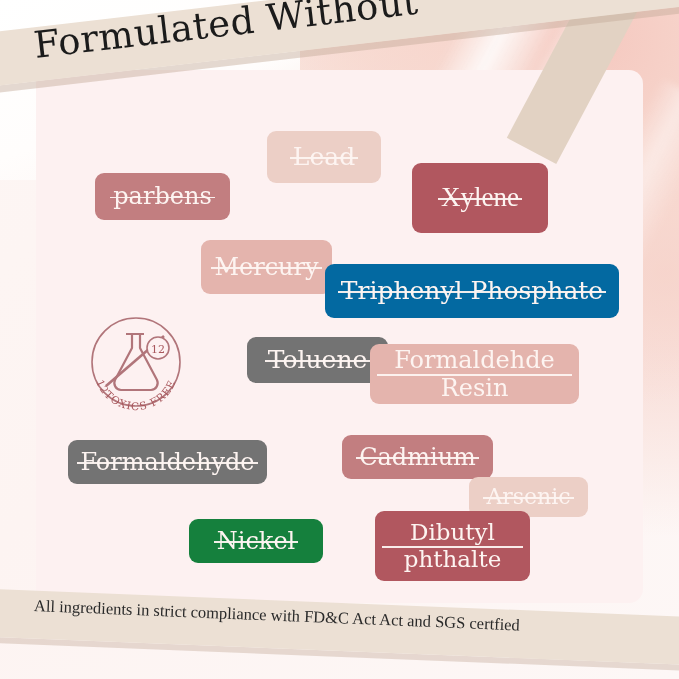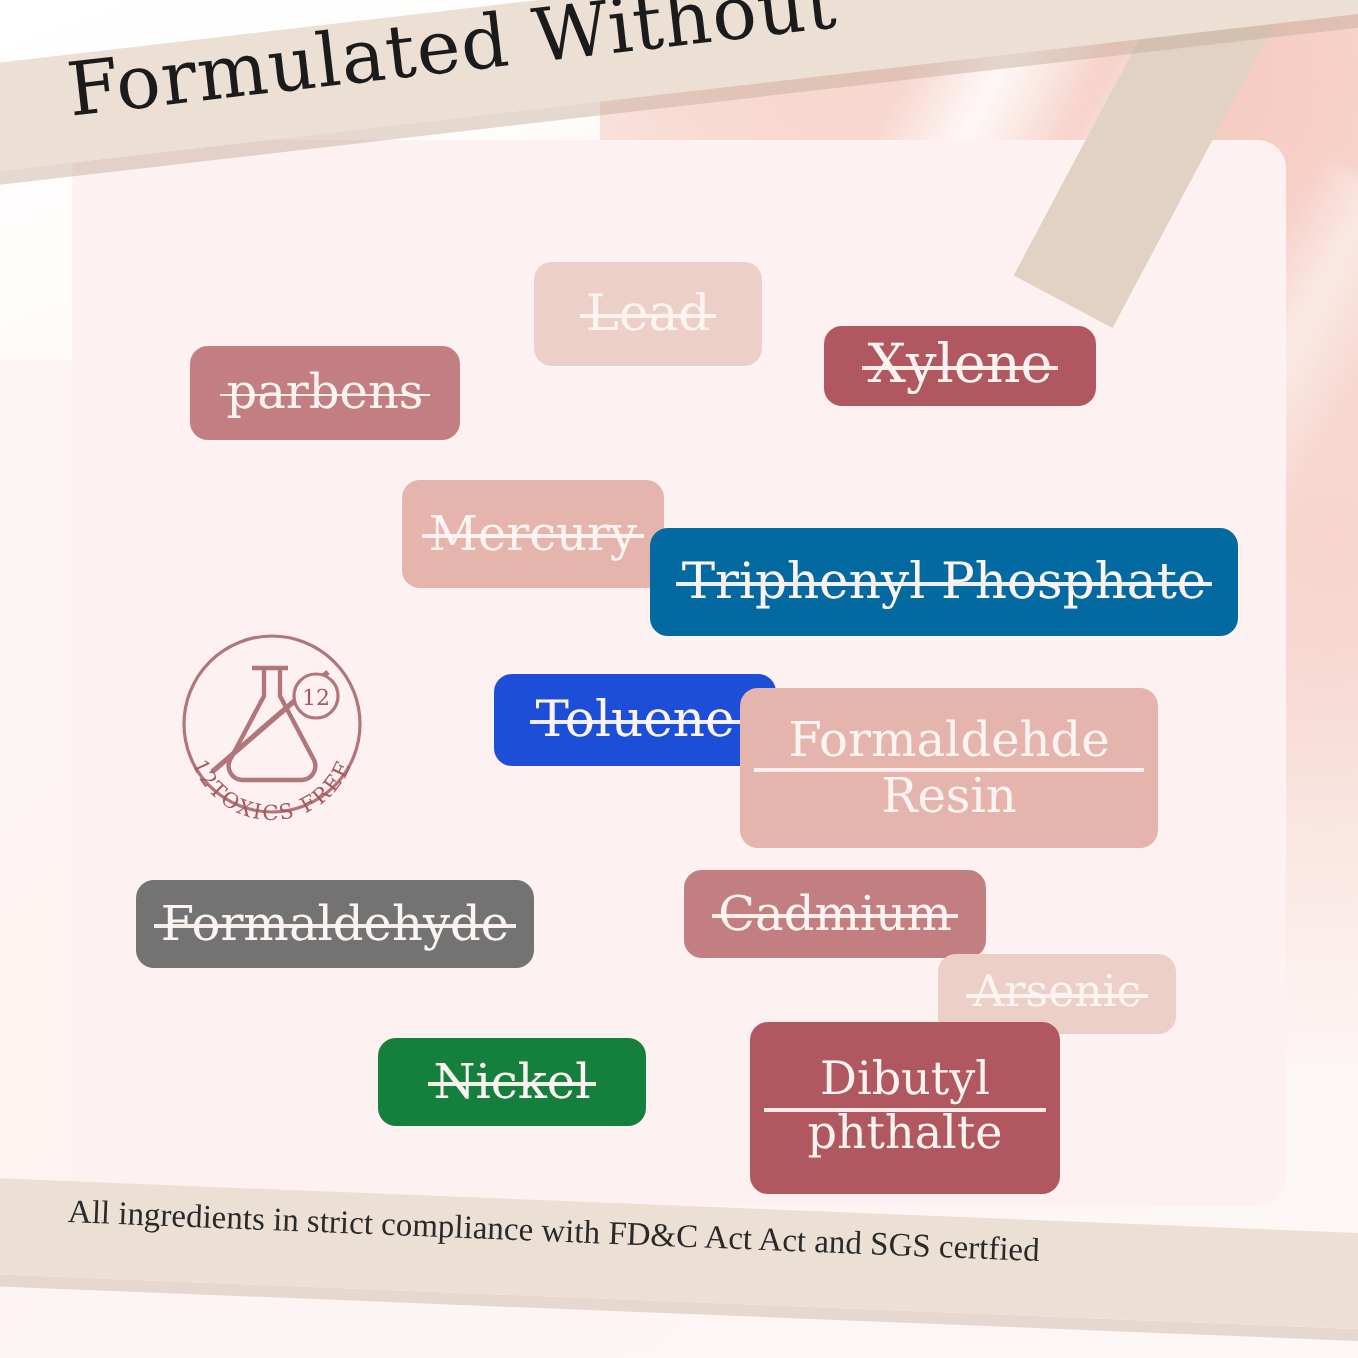"Xylene" div.pill { font-family: none -> Liberation Serif, serif; height: 40px -> 70px }
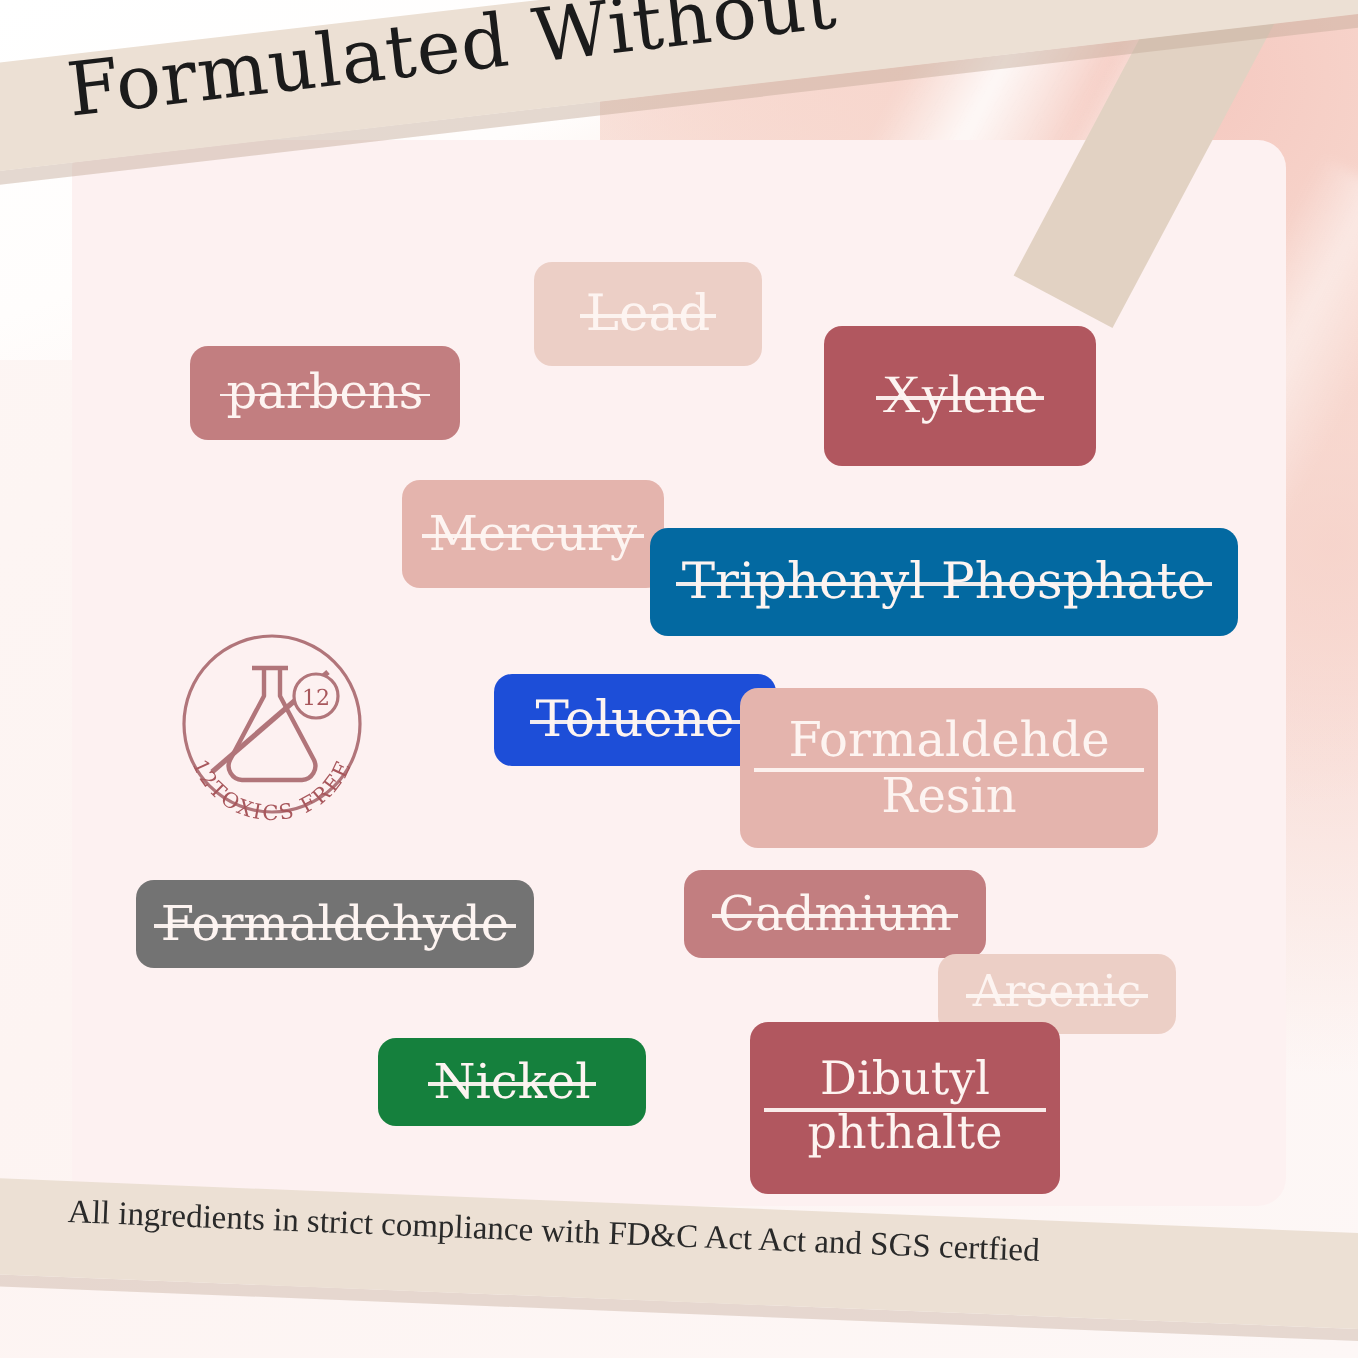"Toluene" div.pill { background: #1d4ed8 -> #737373 }
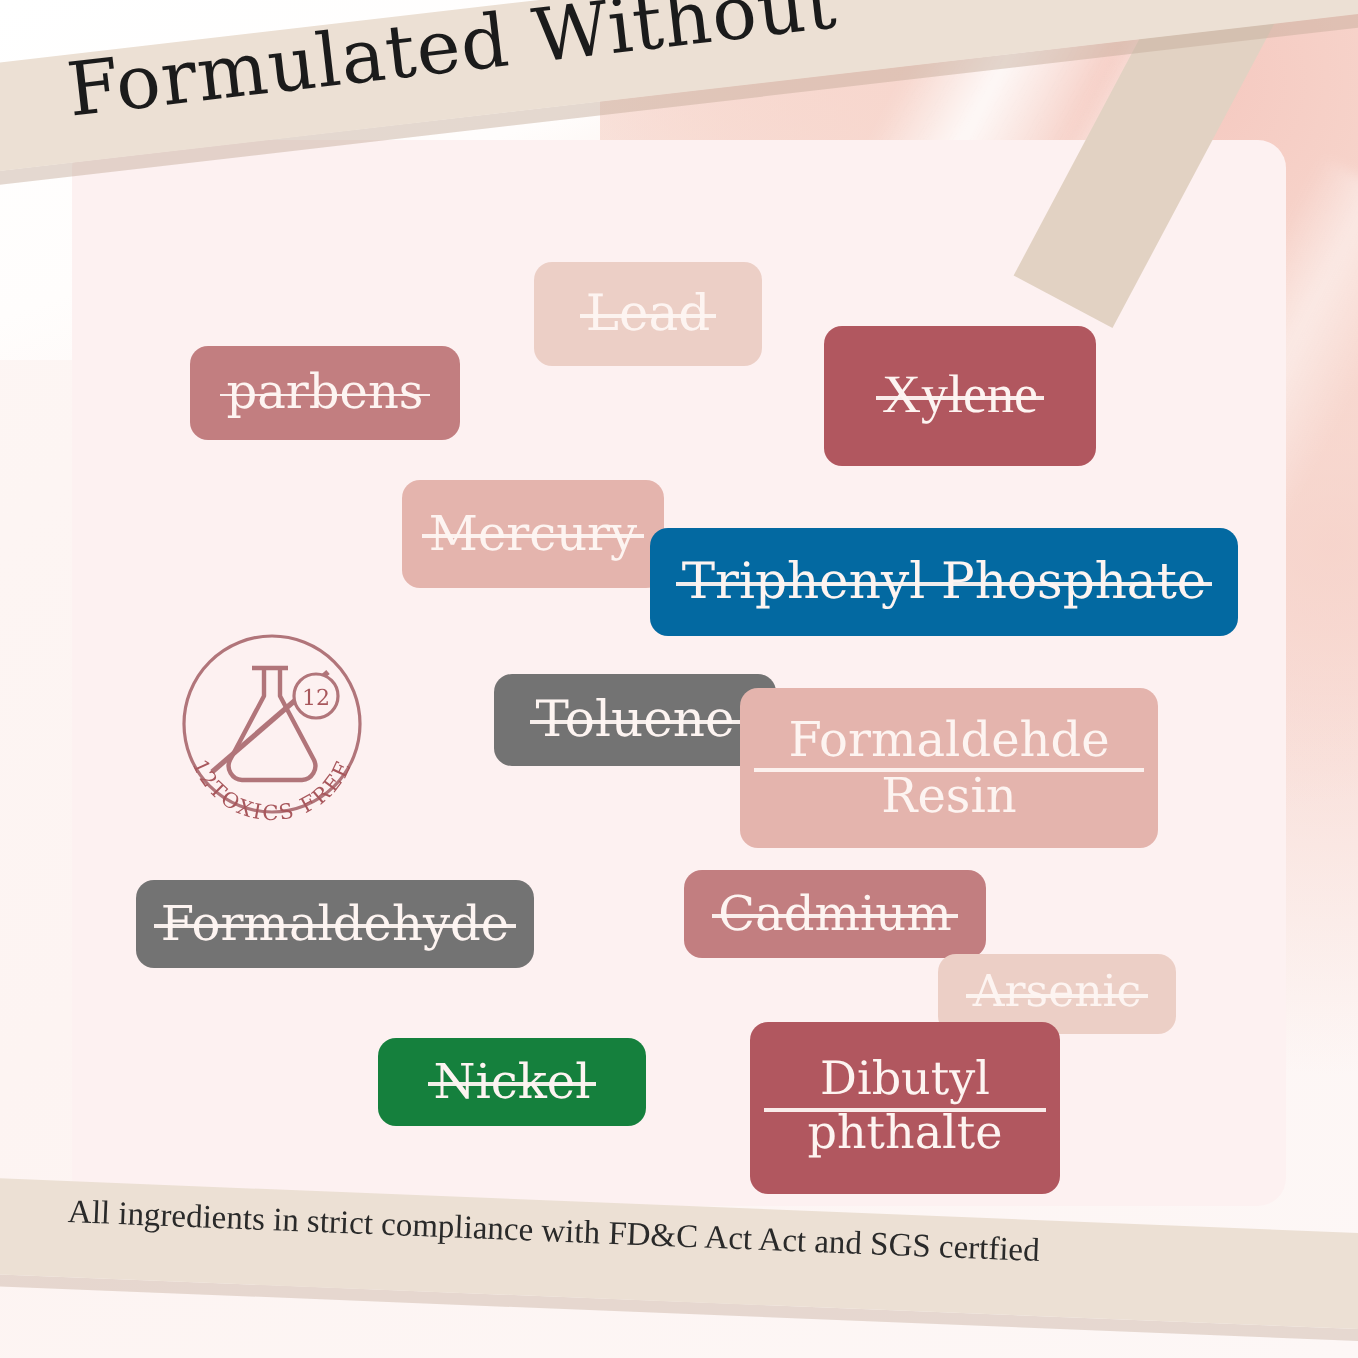"Formaldehde Resin" div.pill { height: 80px -> 60px }
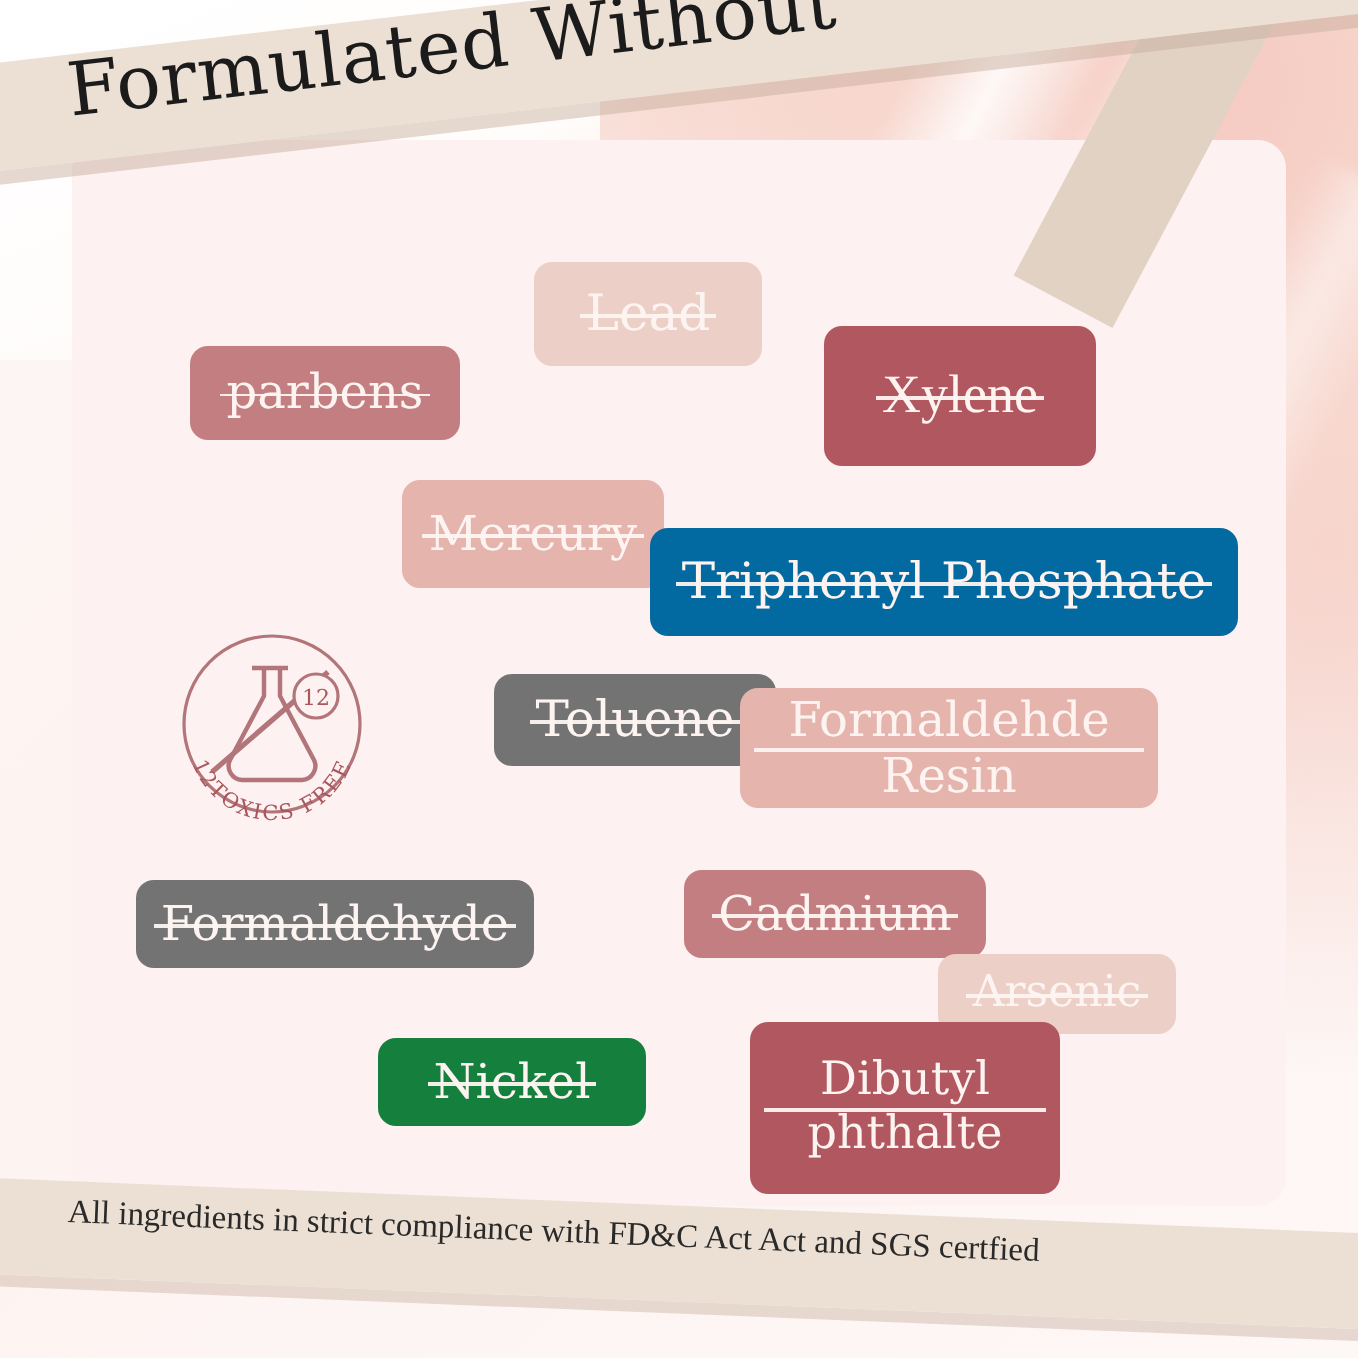"Dibutyl phthalte" div.pill { height: 86px -> 70px }
